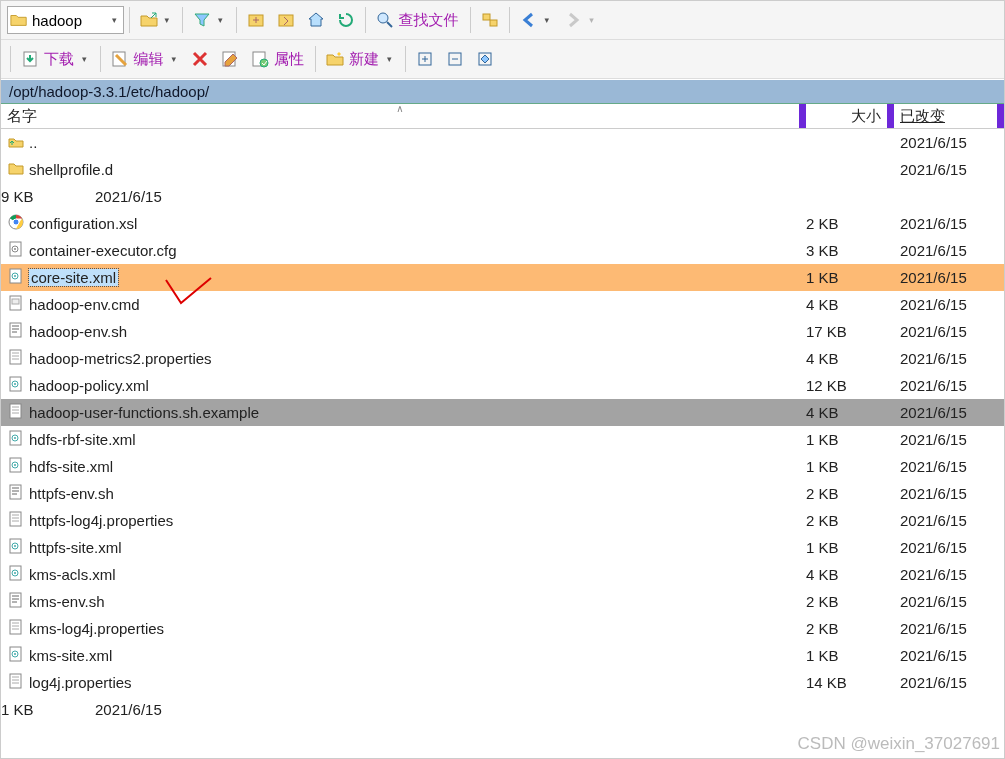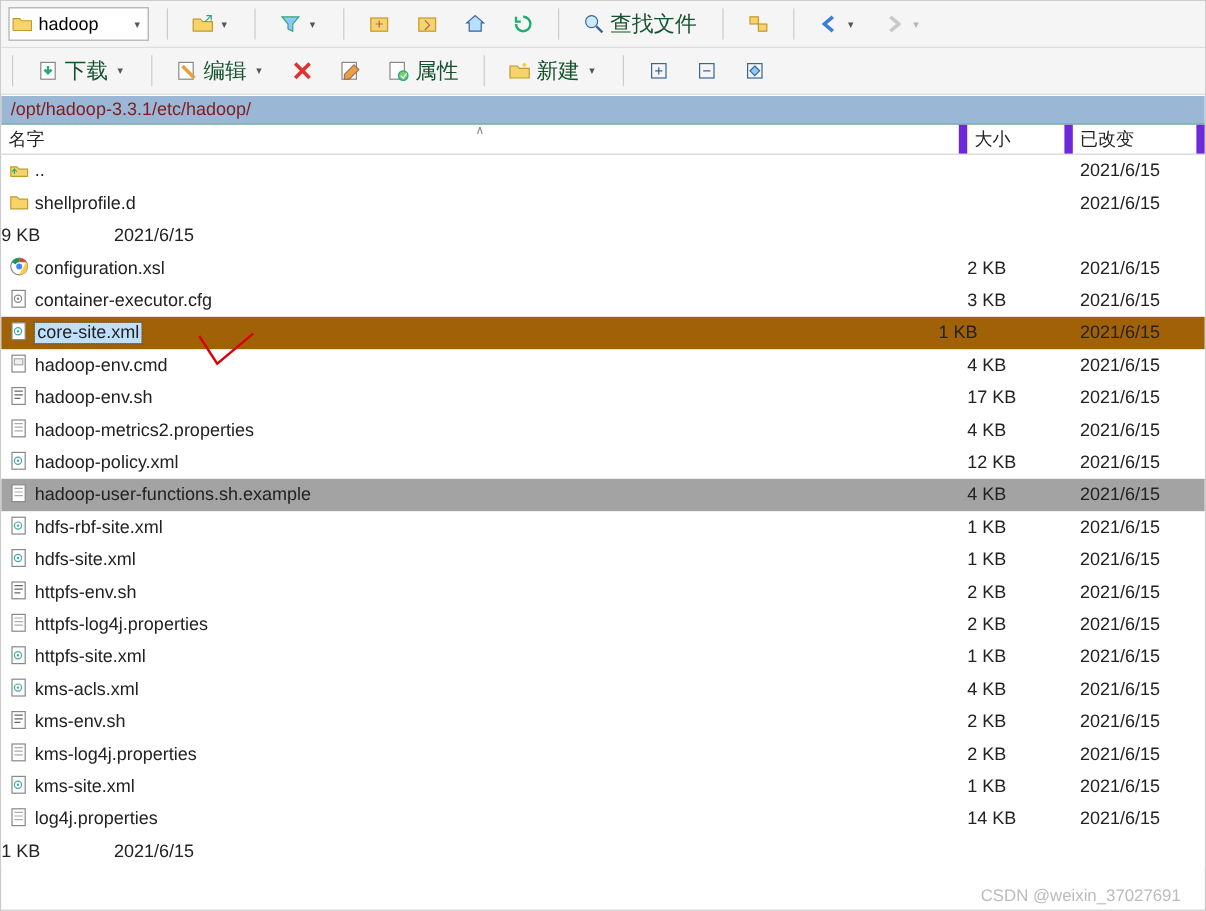"hadoop" .toolbar { gap: 12px -> 2px }
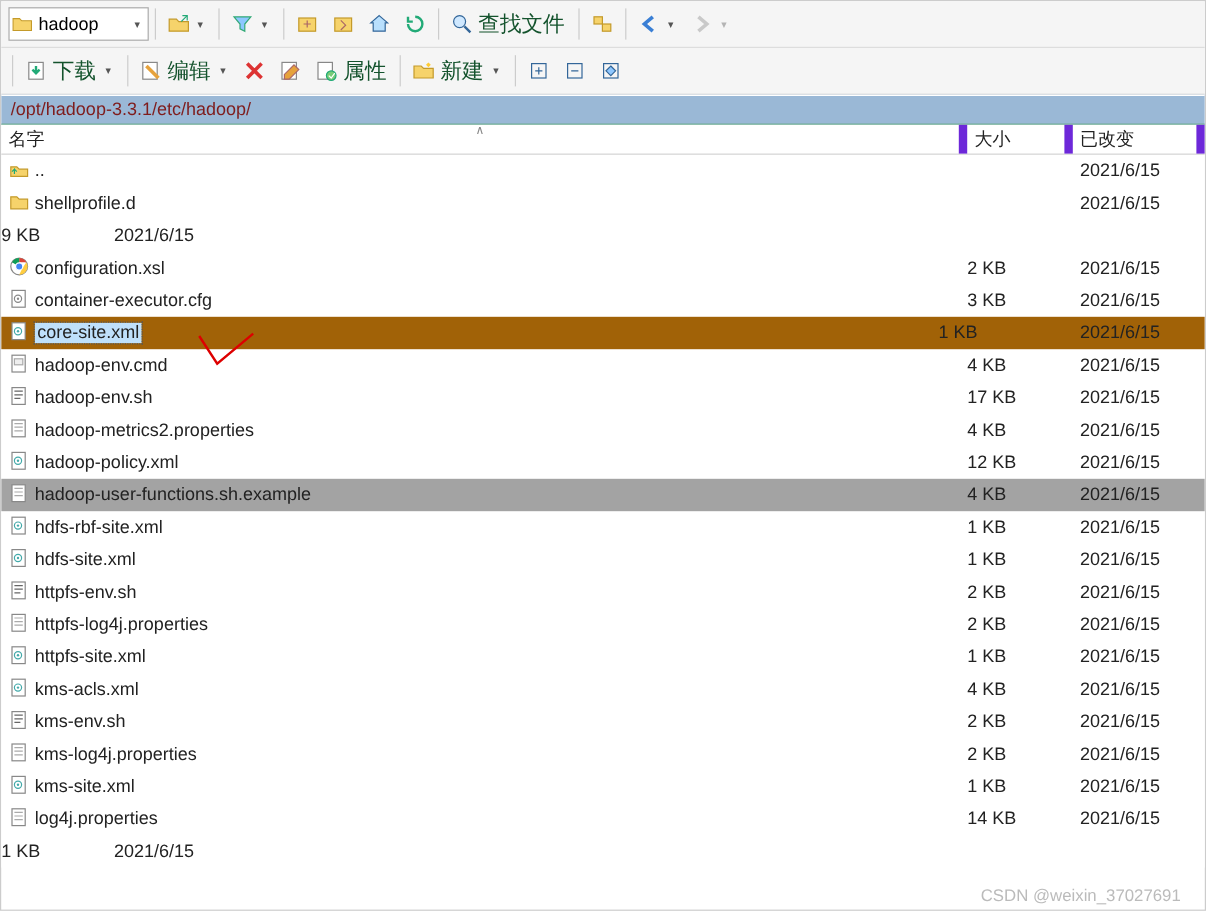"查找文件" .tbtn .lbl { color: #14532d -> #a21caf; font-size: 18px -> 15px }
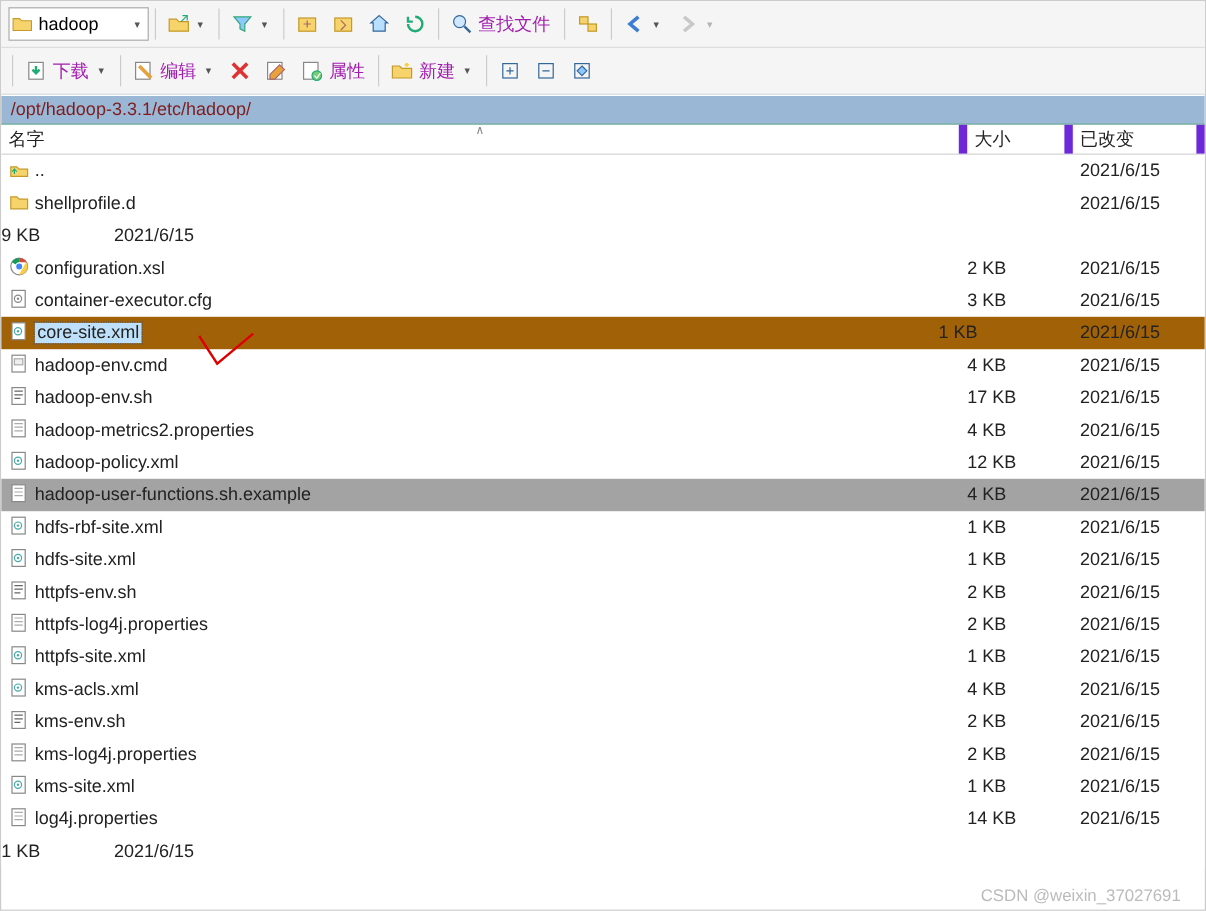"/opt/hadoop-3.3.1/etc/hadoop/" .addrbar { color: #7f1d1d -> #0f172a }
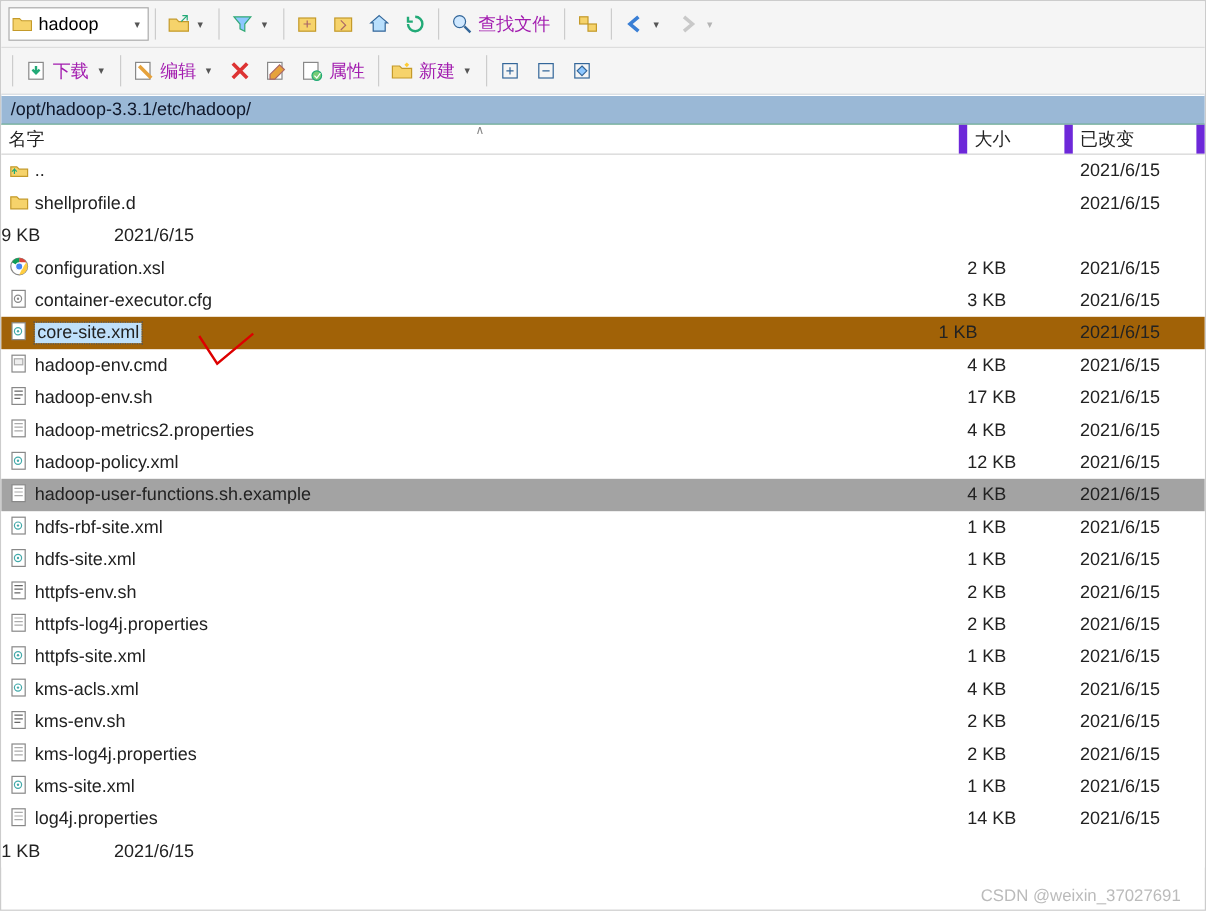"大小" .col-size { justify-content: none -> flex-end }
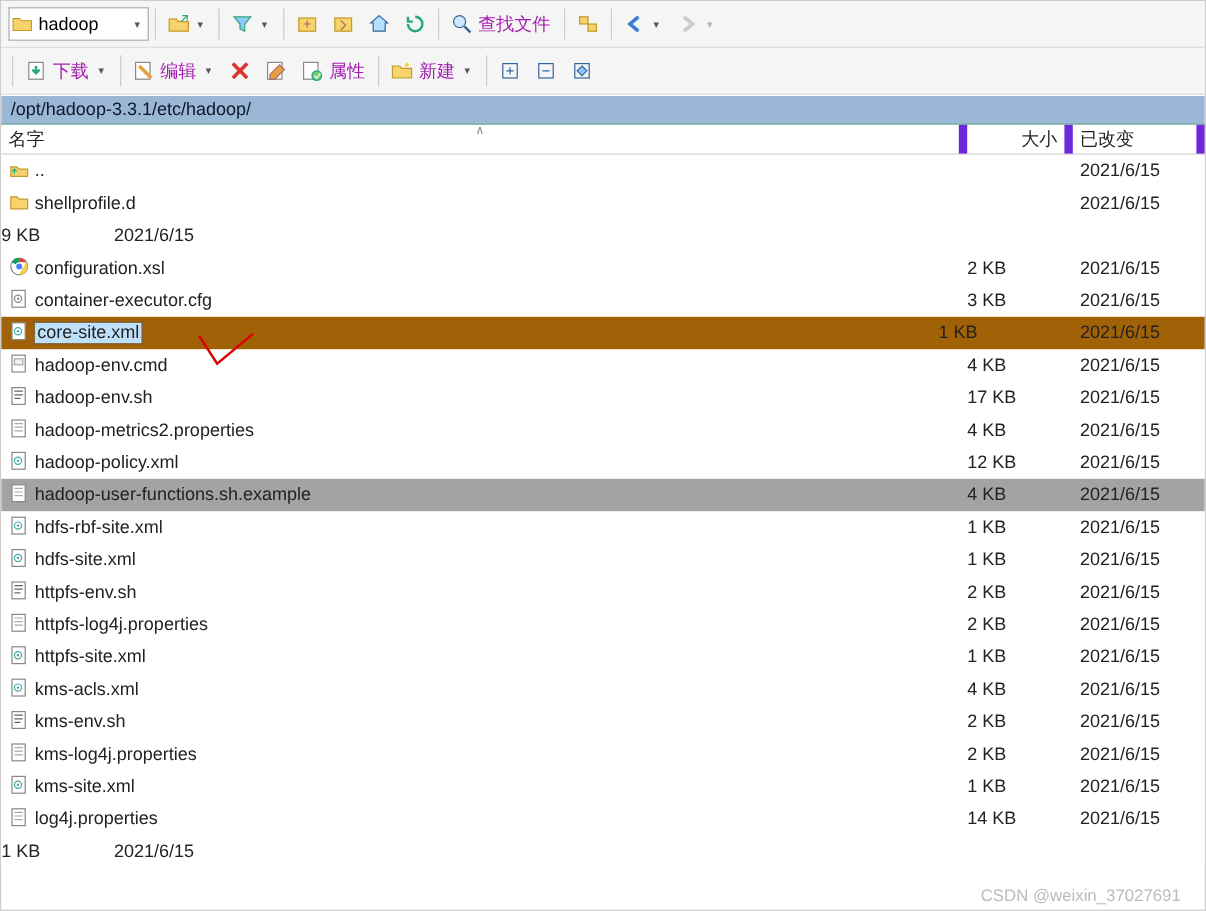"已改变" .col-date { text-decoration: none -> underline }
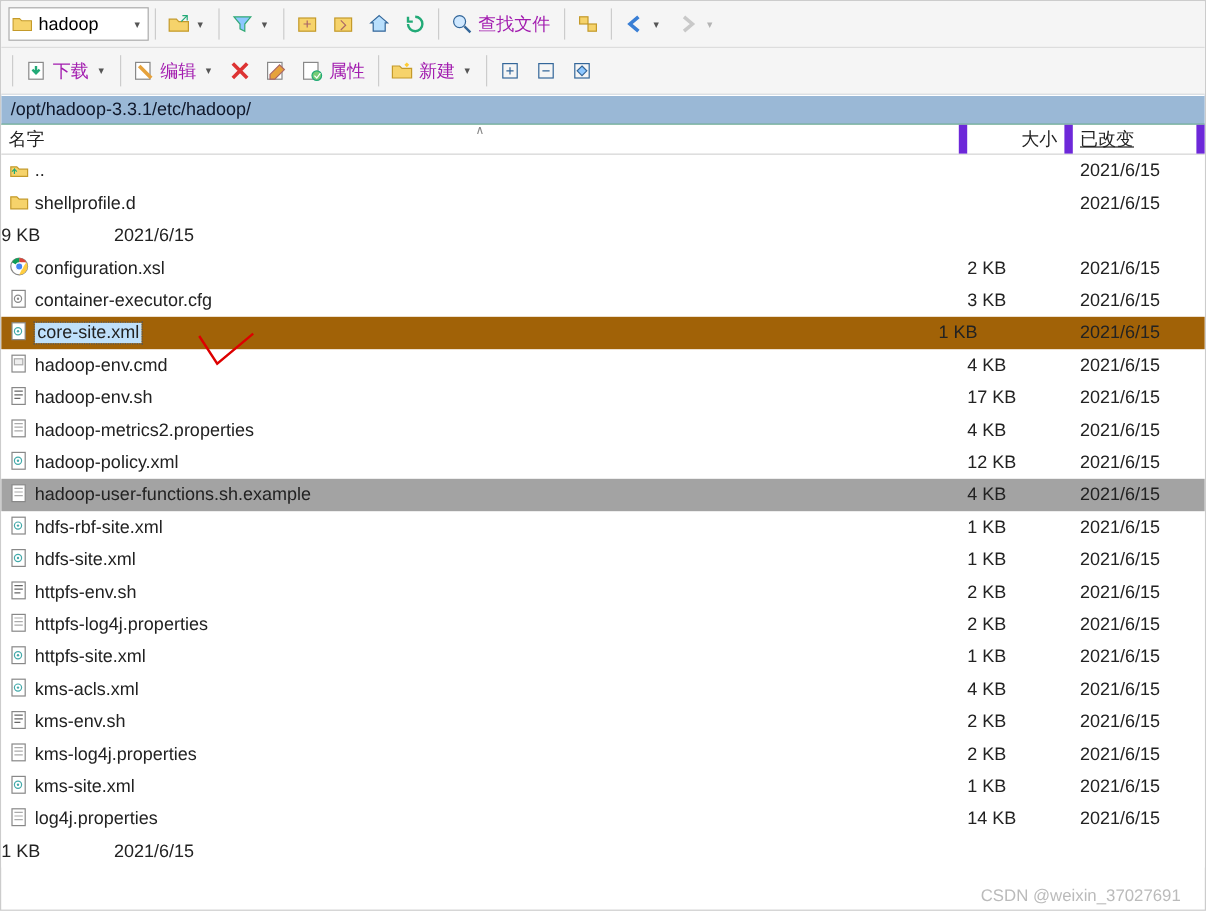"core-site.xml" .row.sel { background: #a16207 -> #fdba74; gap: 24px -> none }
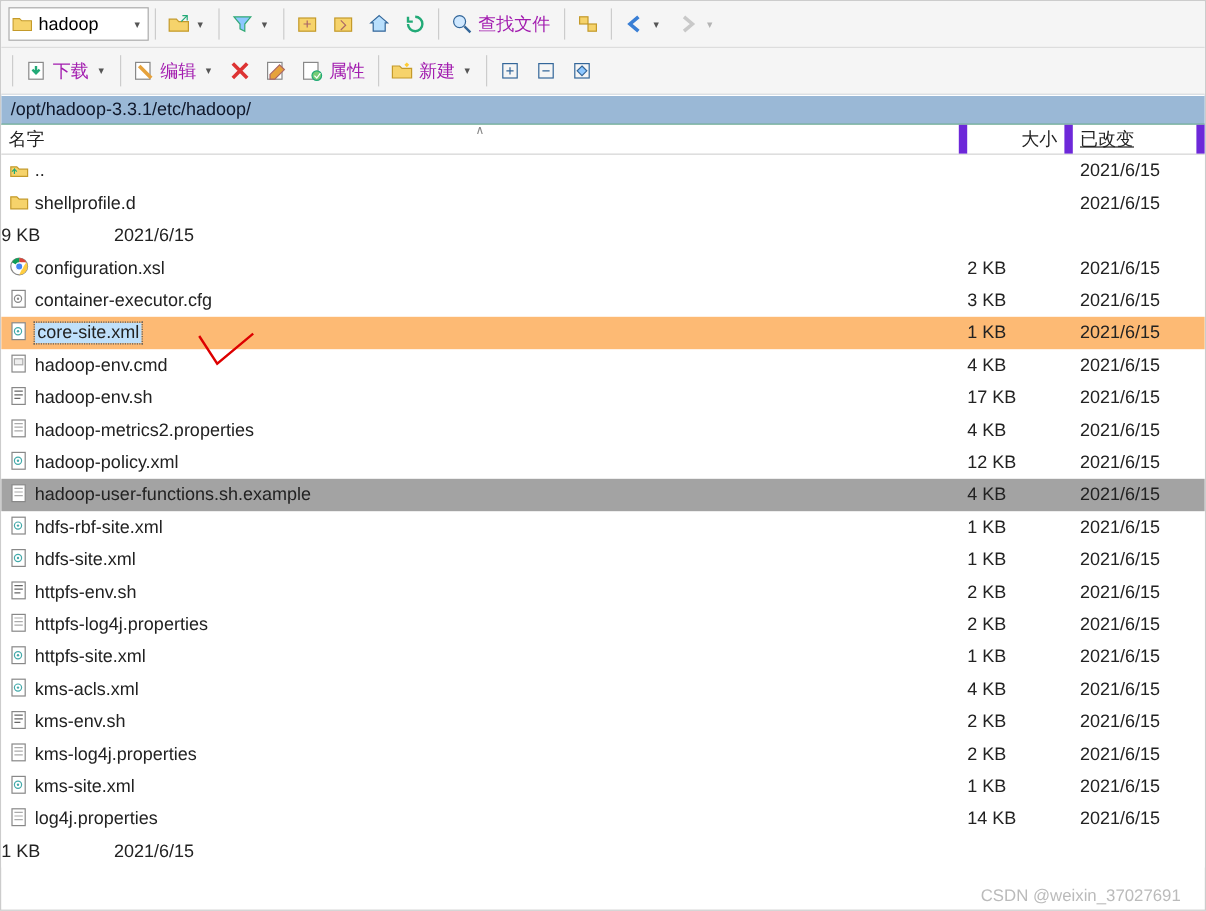"CSDN @weixin_37027691" .watermark { font-size: 14px -> 17px; right: 20px -> 4px }
